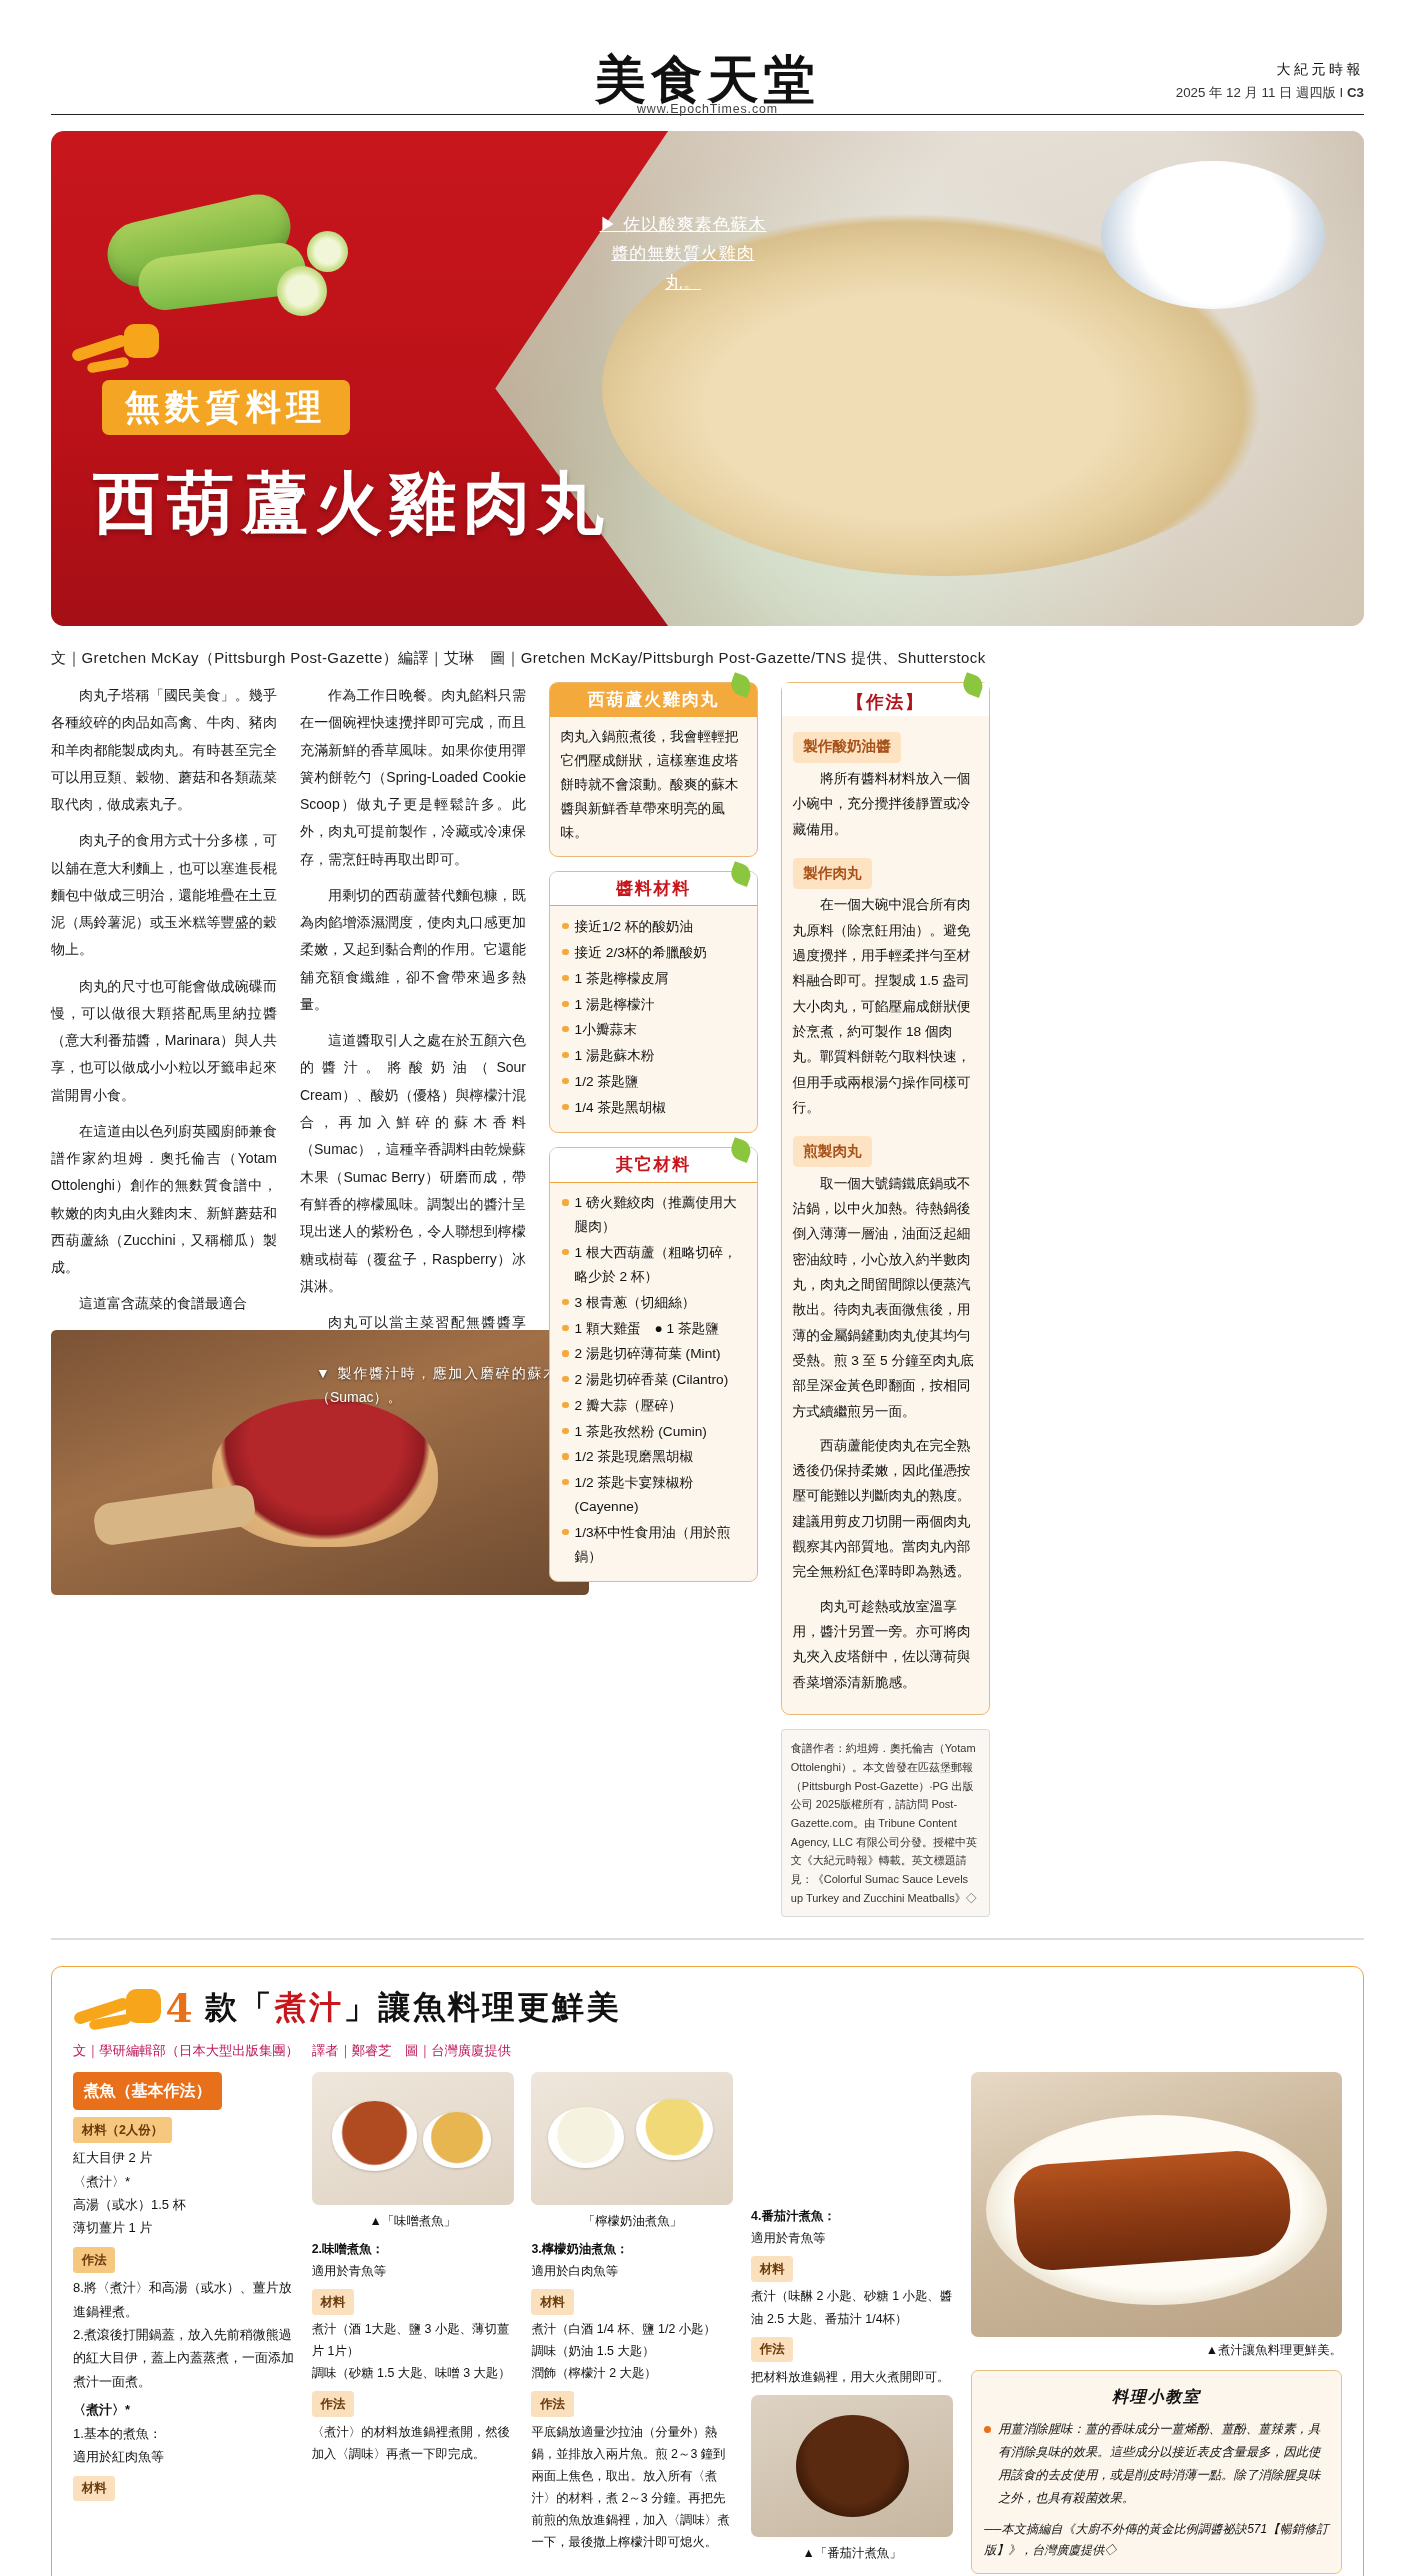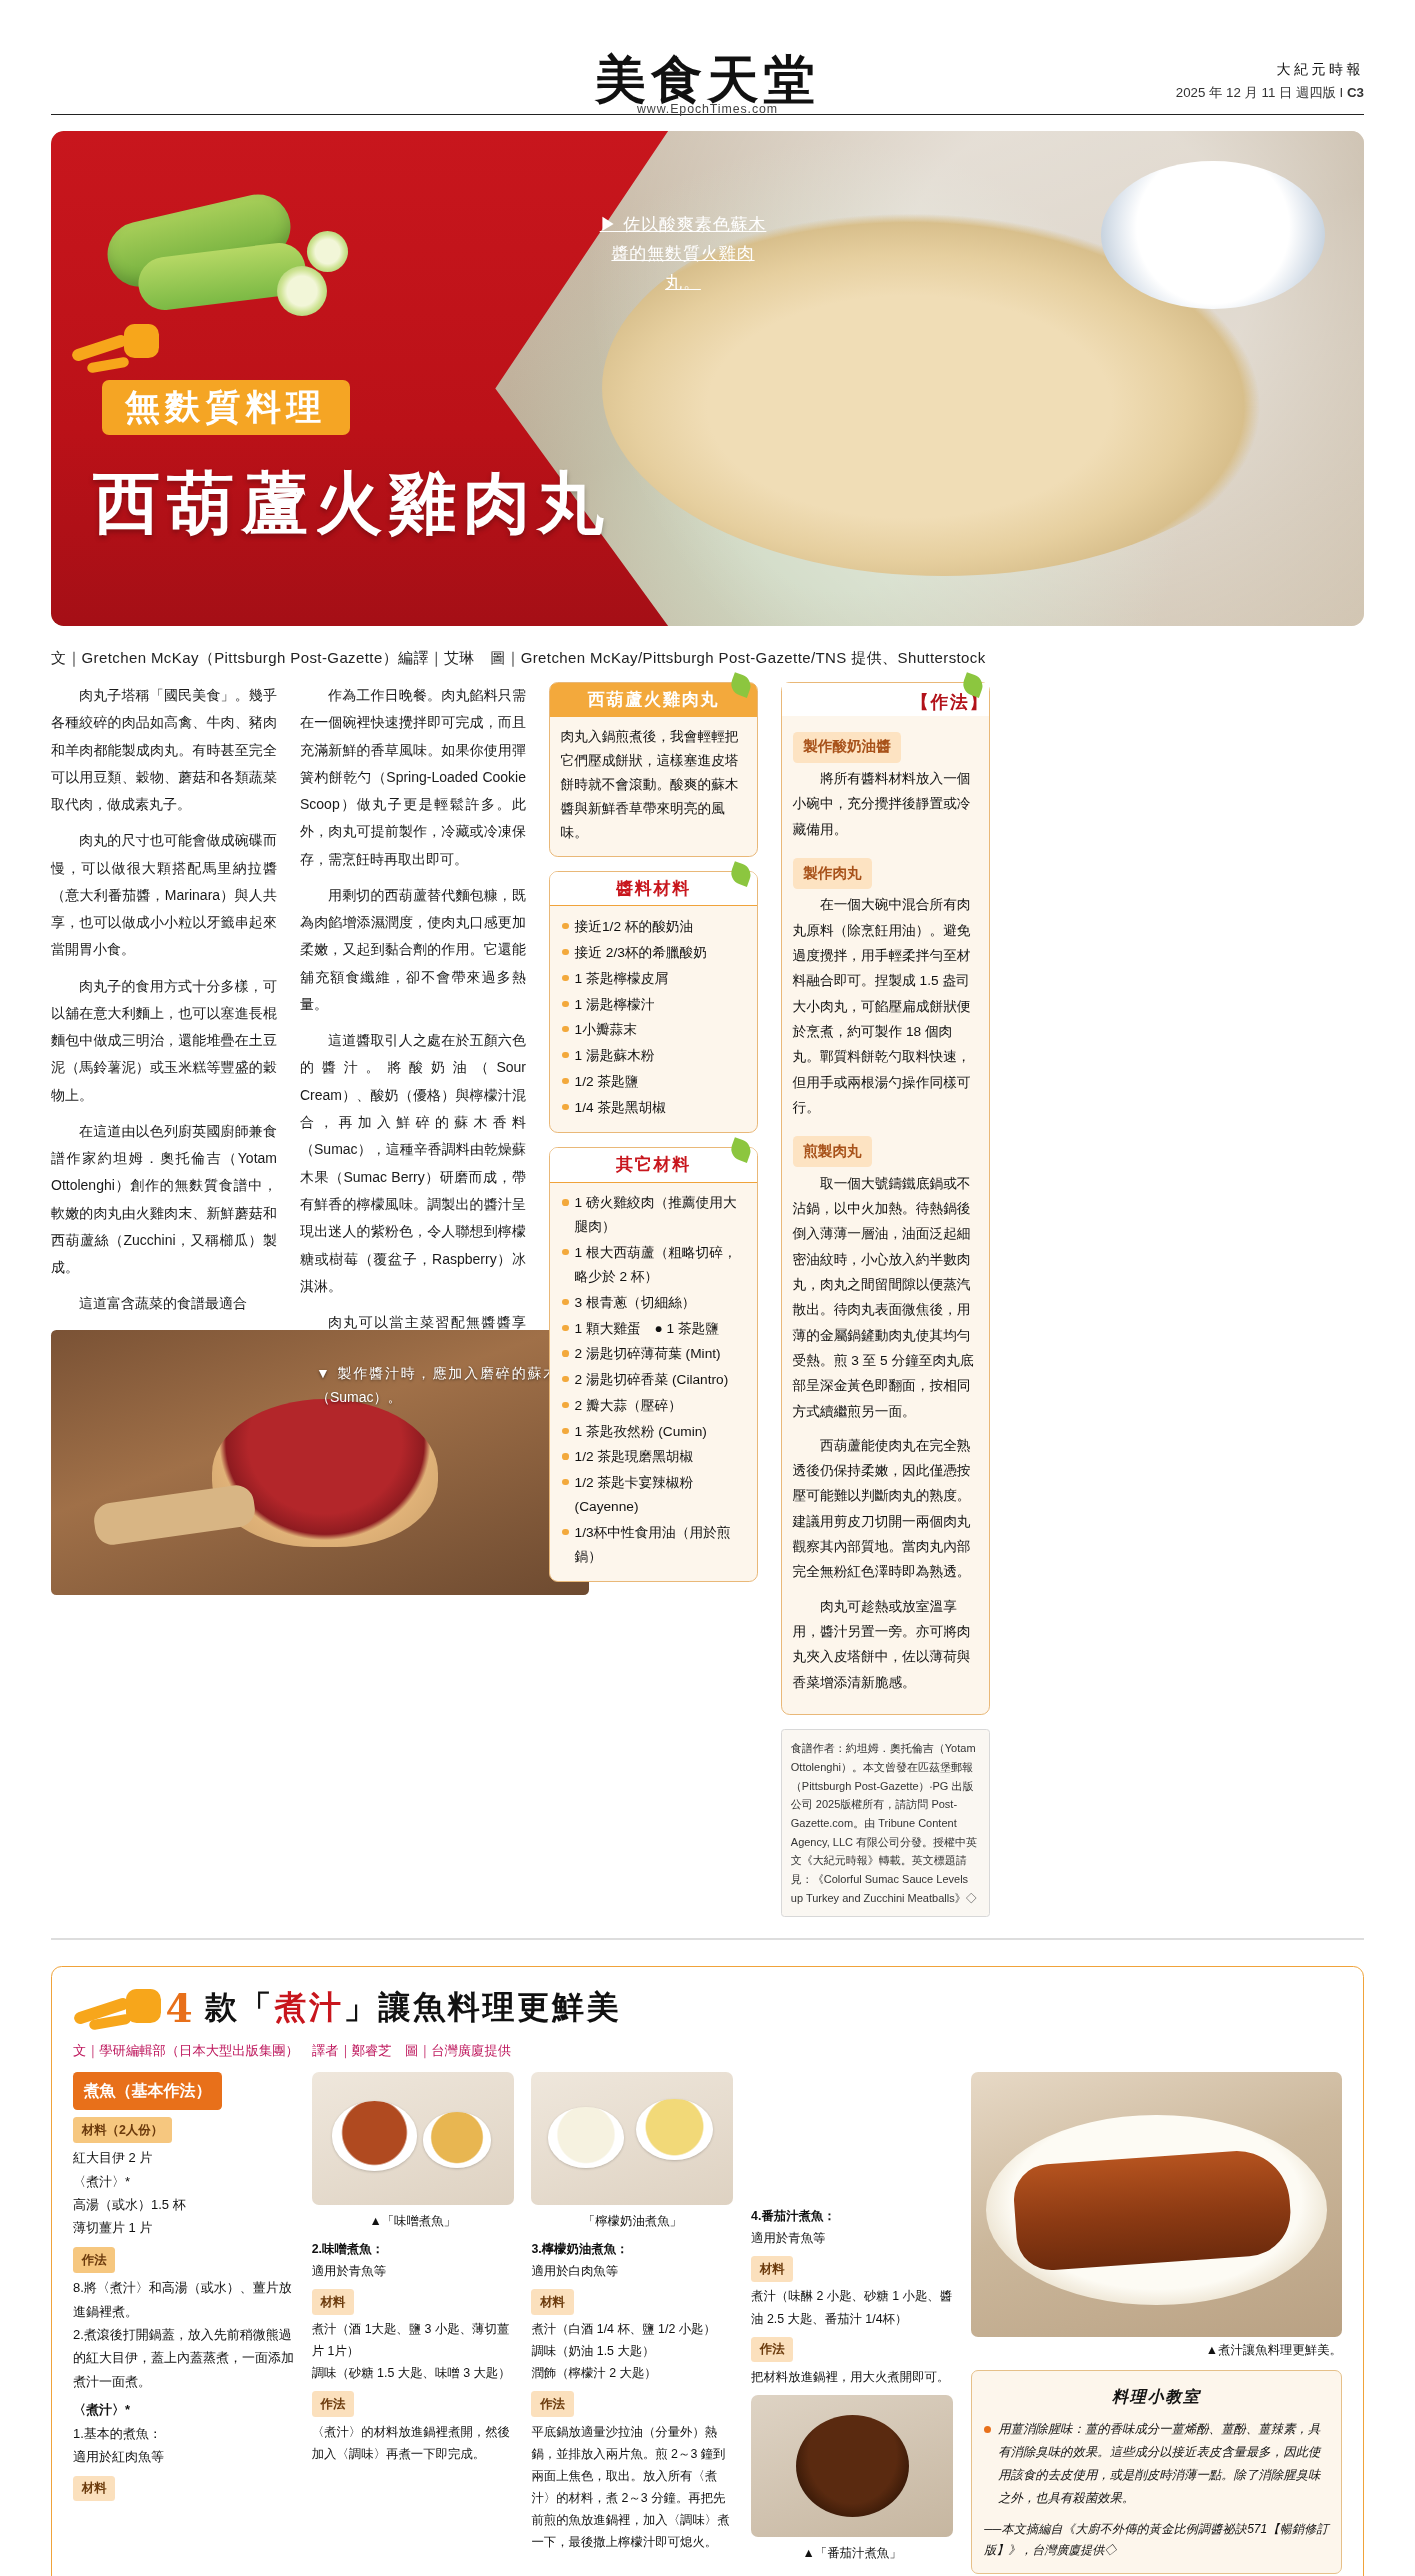"【作法】" .howto-head { text-align: right -> center }
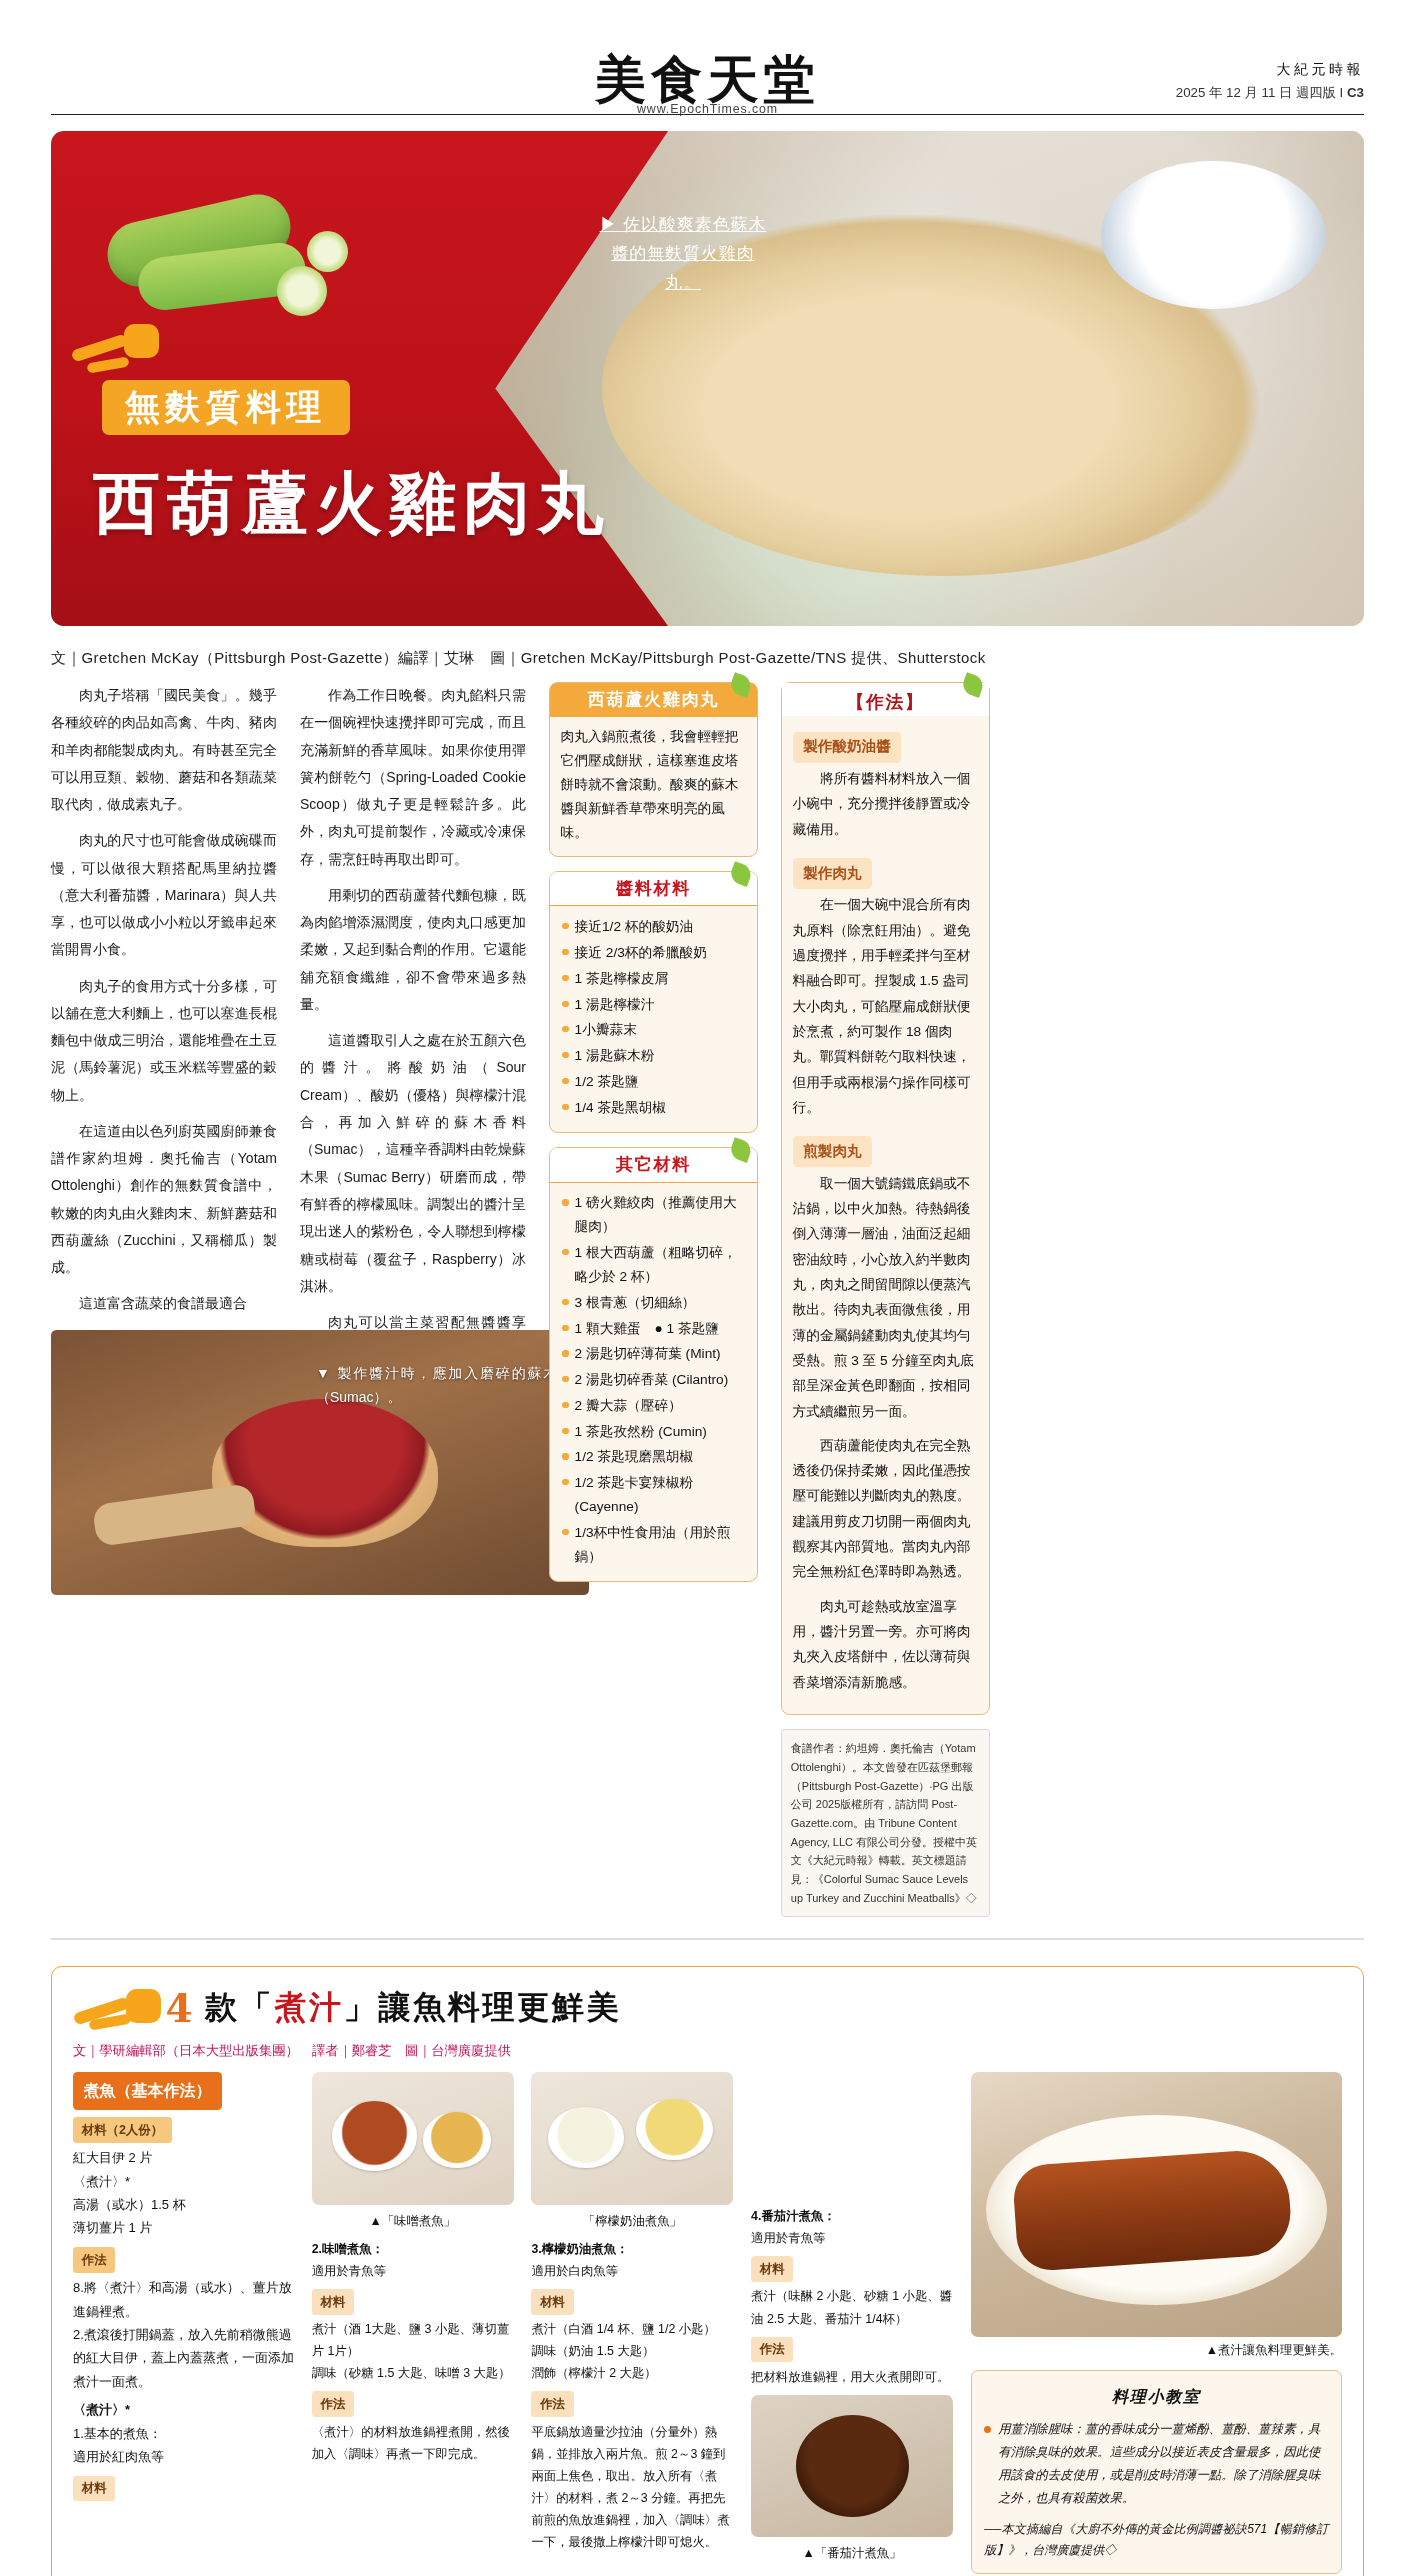"肉丸的尺寸也可能會做成碗碟而慢，可以做很大顆搭配馬里納拉醬（意大利番茄醬，Mar" p { order: before "肉丸子的食用方式十分多樣，可以舖在意大利麵上，也可以塞進長棍麵包中做成三明治，還" -> after "肉丸子的食用方式十分多樣，可以舖在意大利麵上，也可以塞進長棍麵包中做成三明治，還" }
